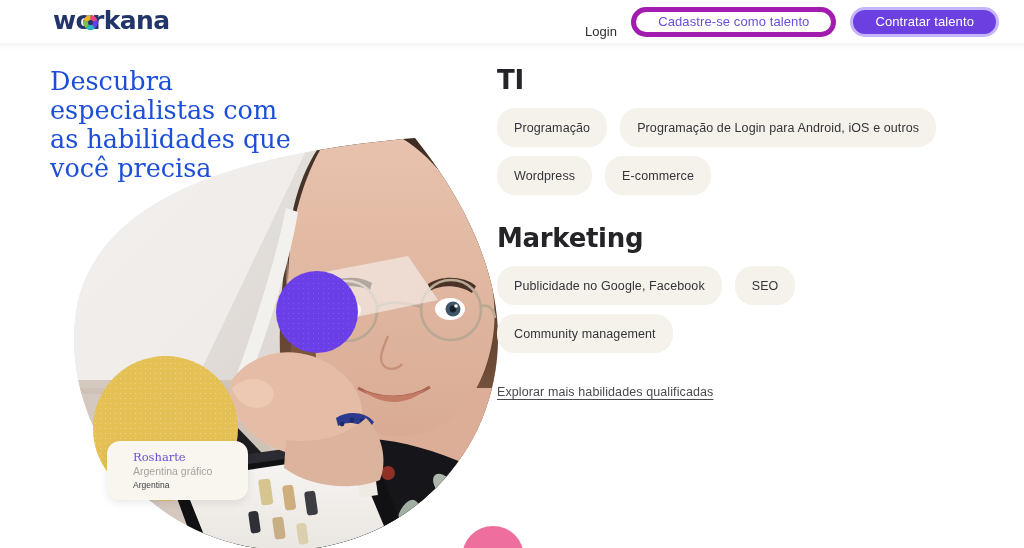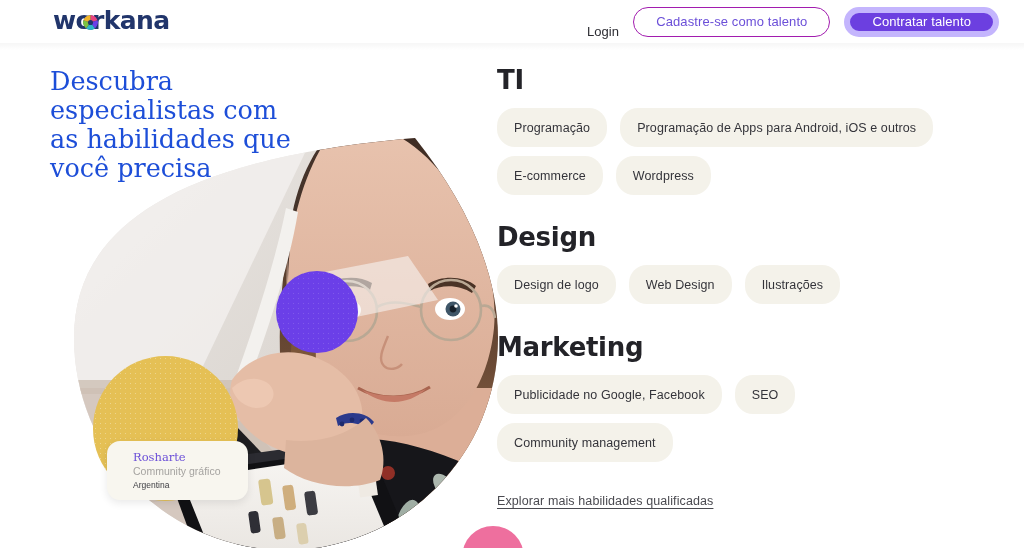"Cadastre-se como talento" .btn-outline { border: 1px solid #a21caf -> 5px solid #a21caf }
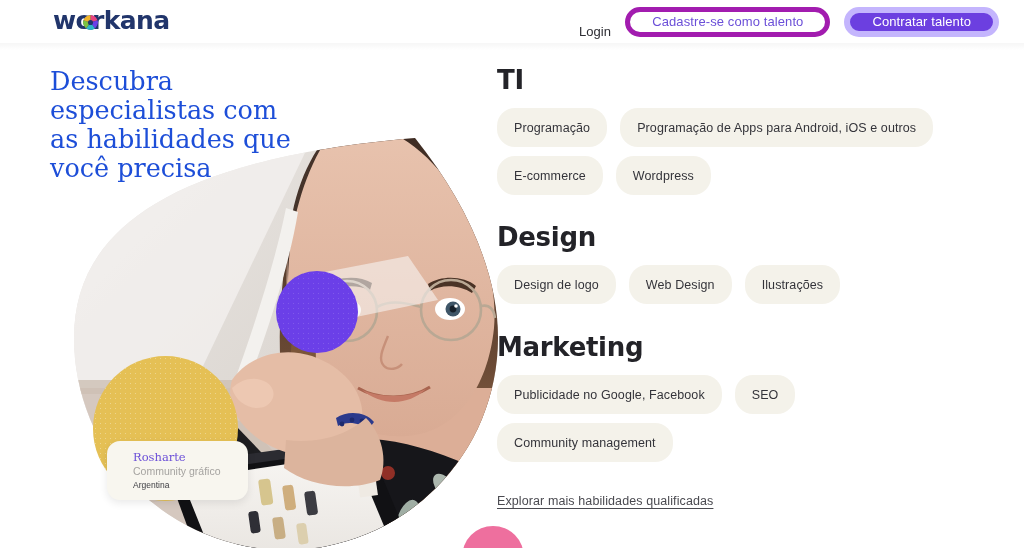"Contratar talento" .btn-solid { border: 6px solid #c4b5fd -> 3px solid #c4b5fd }
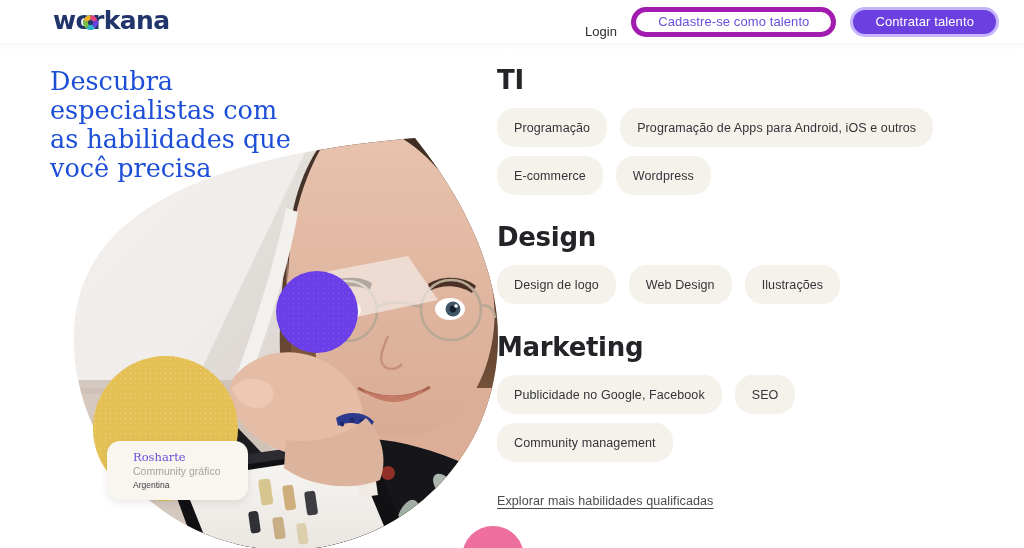"Programação de Apps para Android," div.pill { text: Apps -> Login }
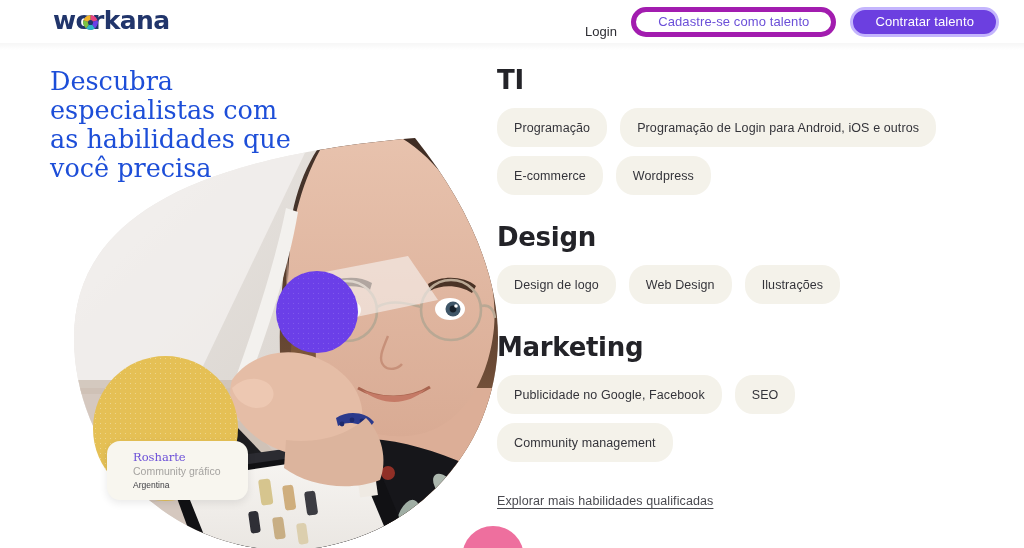"E-commerce" div.pill { order: before "Wordpress" -> after "Wordpress" }
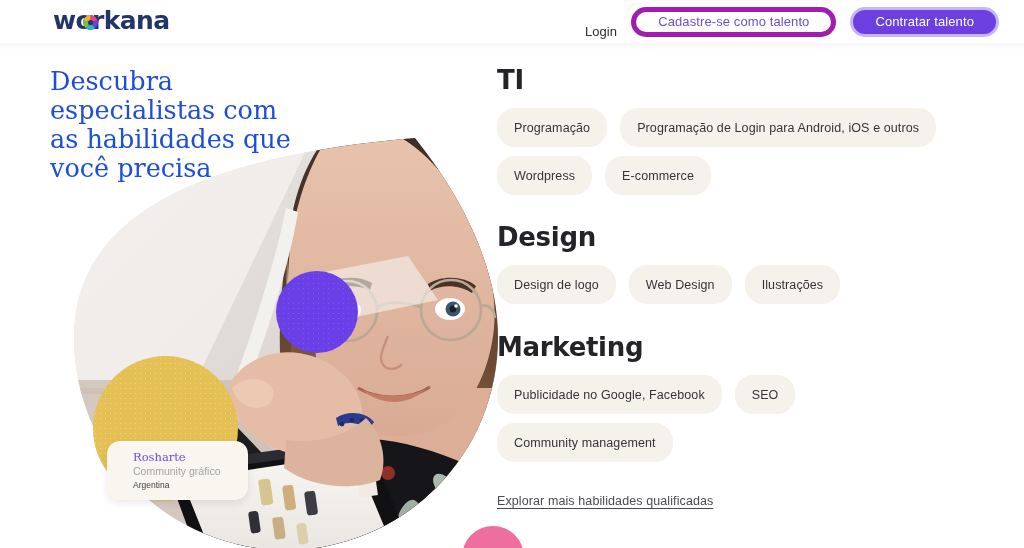"Design" div.section { html: <div> <div>Design</div> <div> <div>Design de logo</div> <div>Web Design</div> <div>Ilustrações</div> </div> </div> -> none }
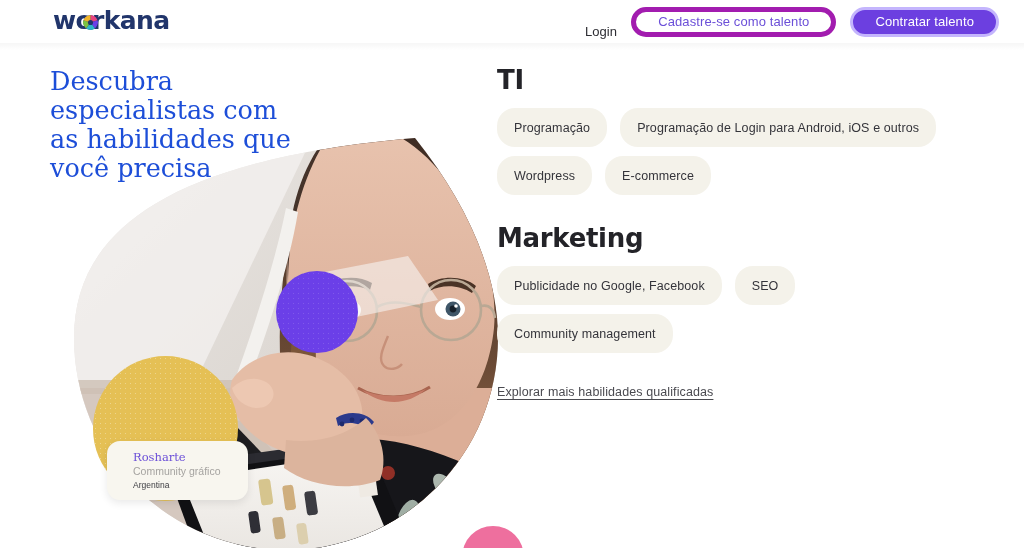"Community gráfico" div.card-role { text: Community -> Argentina }
